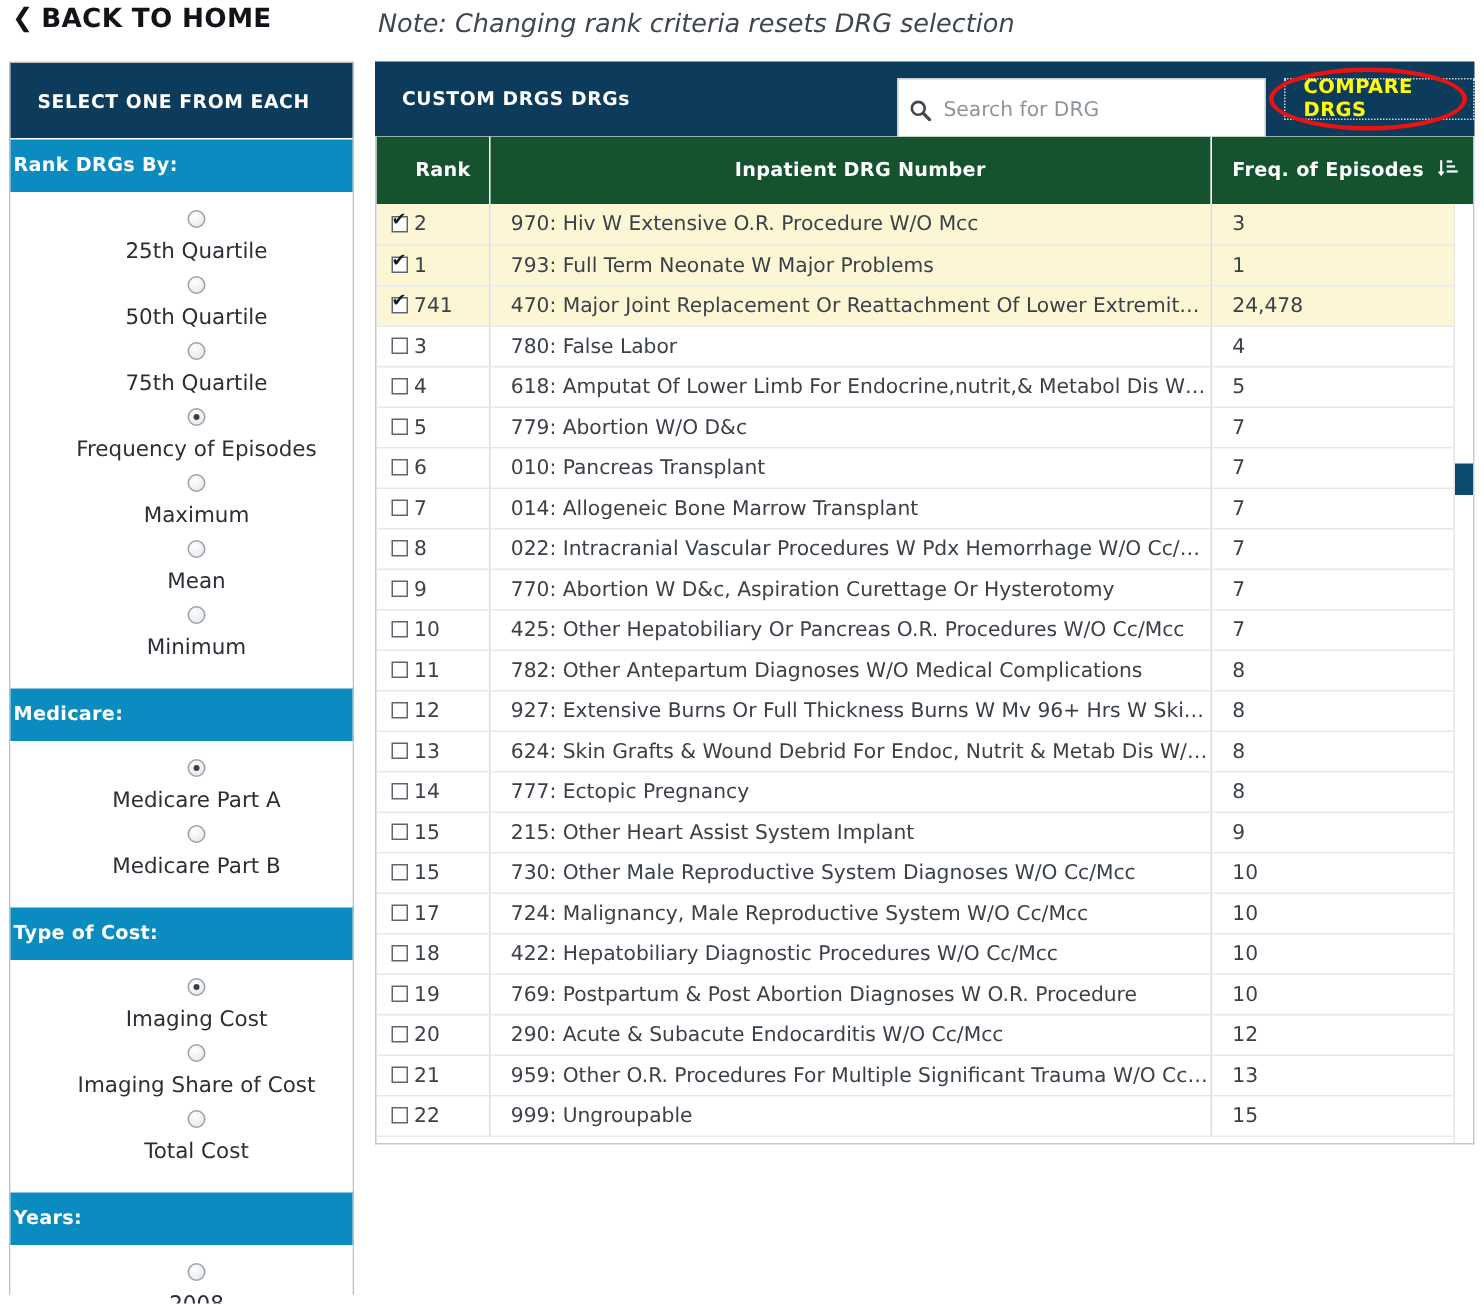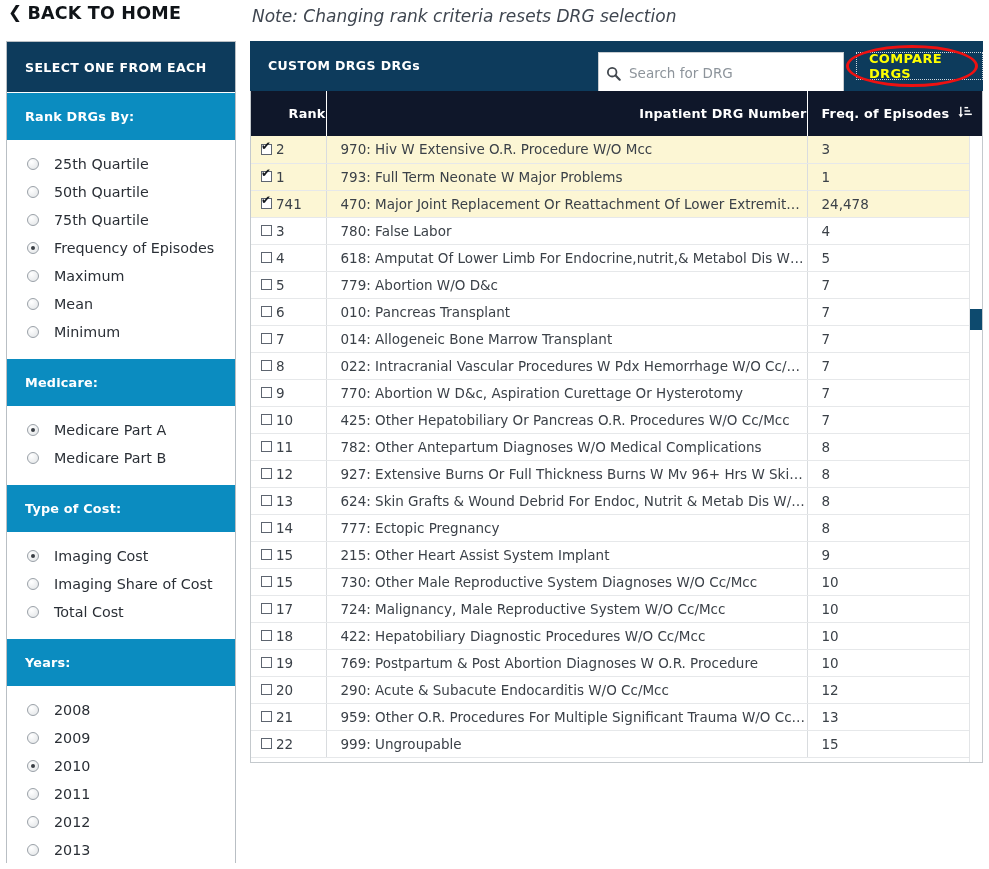"Rank DRGs By:" .group-head { height: 48px -> 36px; padding-left: 18px -> 2px }
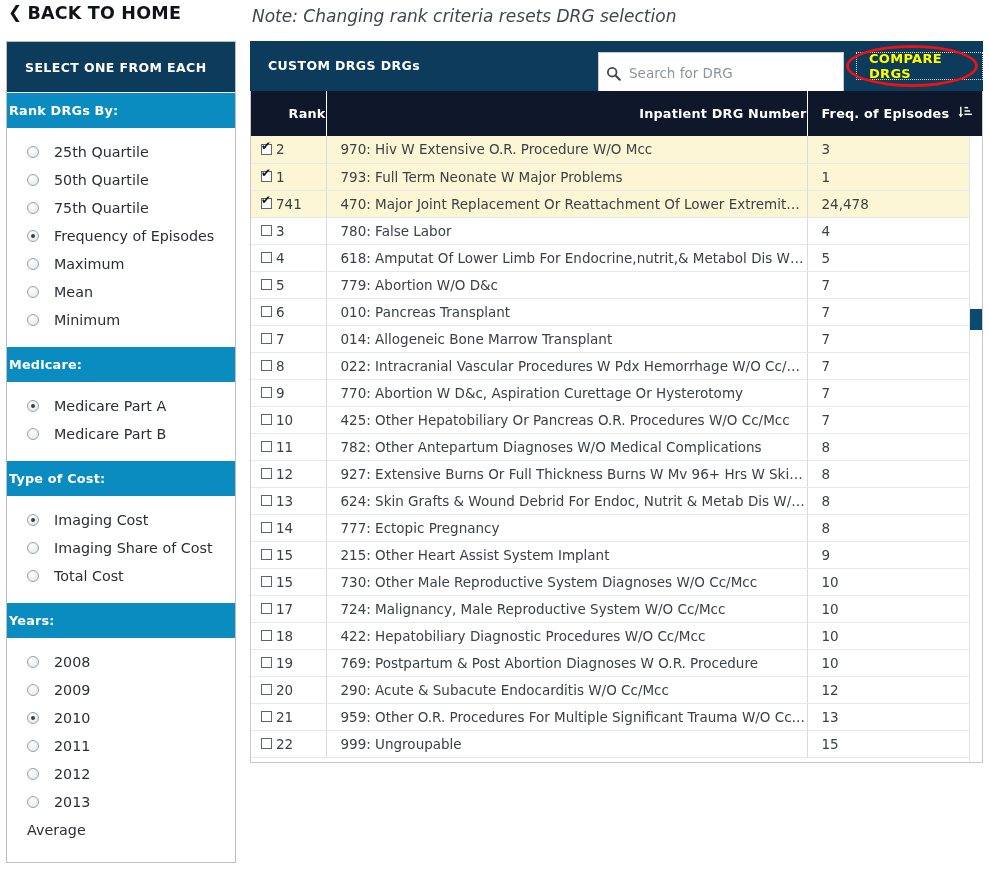"Rank" table.drg thead th { background: #0f172a -> #14532d; text-align: right -> center }
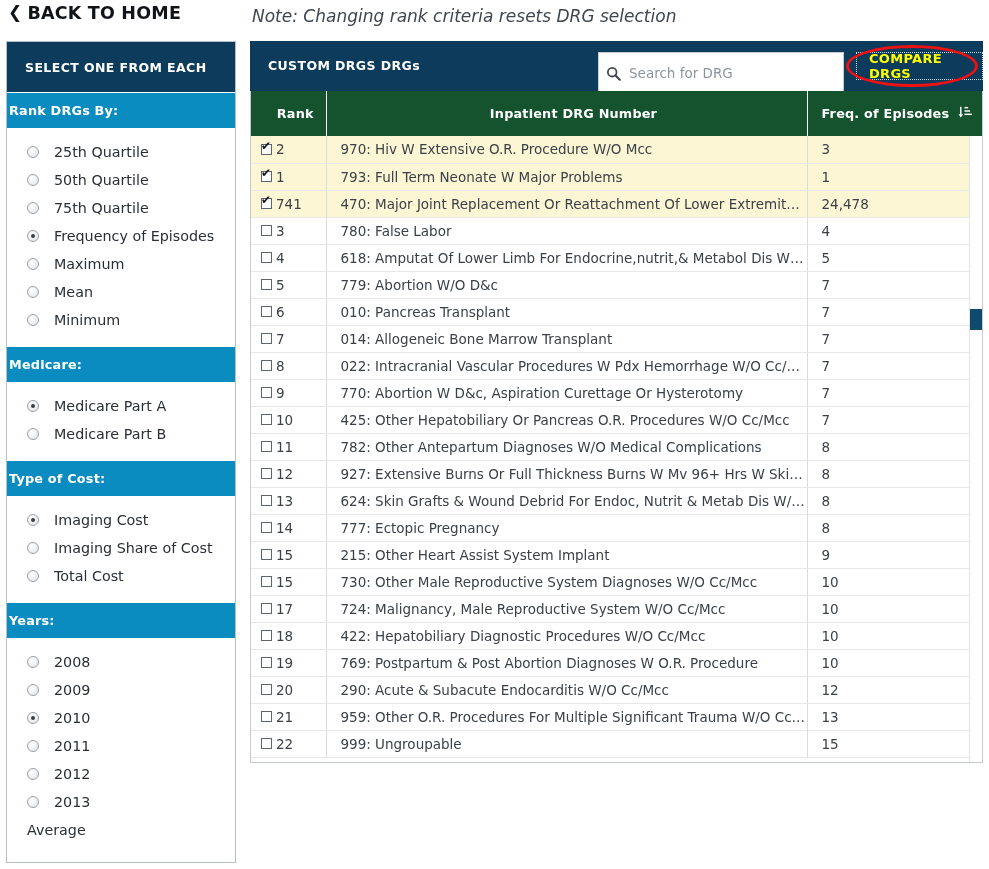"25th Quartile" .radio-row { flex-direction: none -> column; gap: 15px -> 4px }
